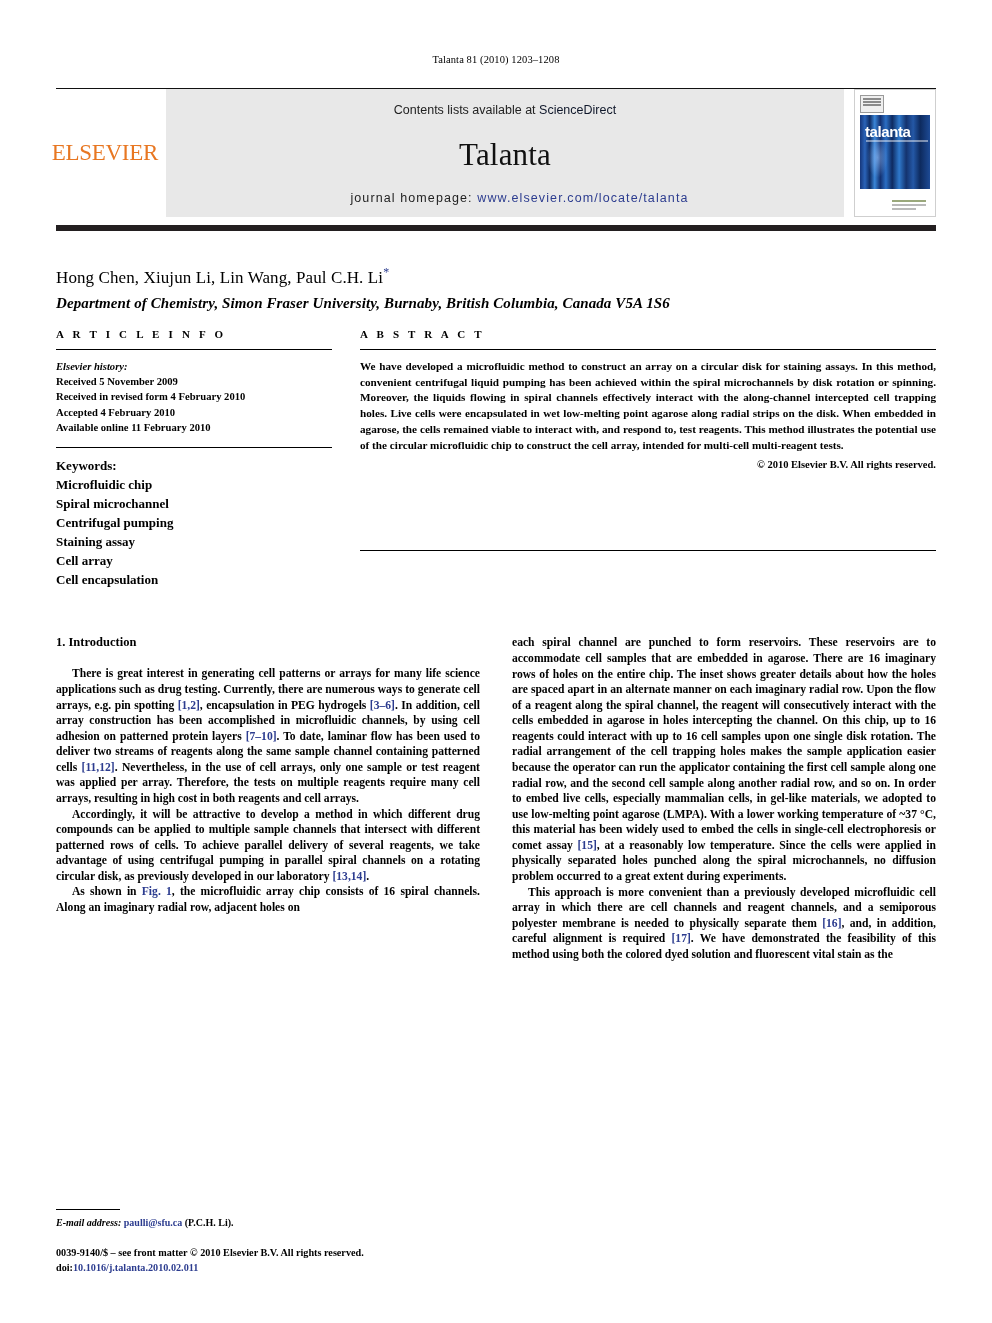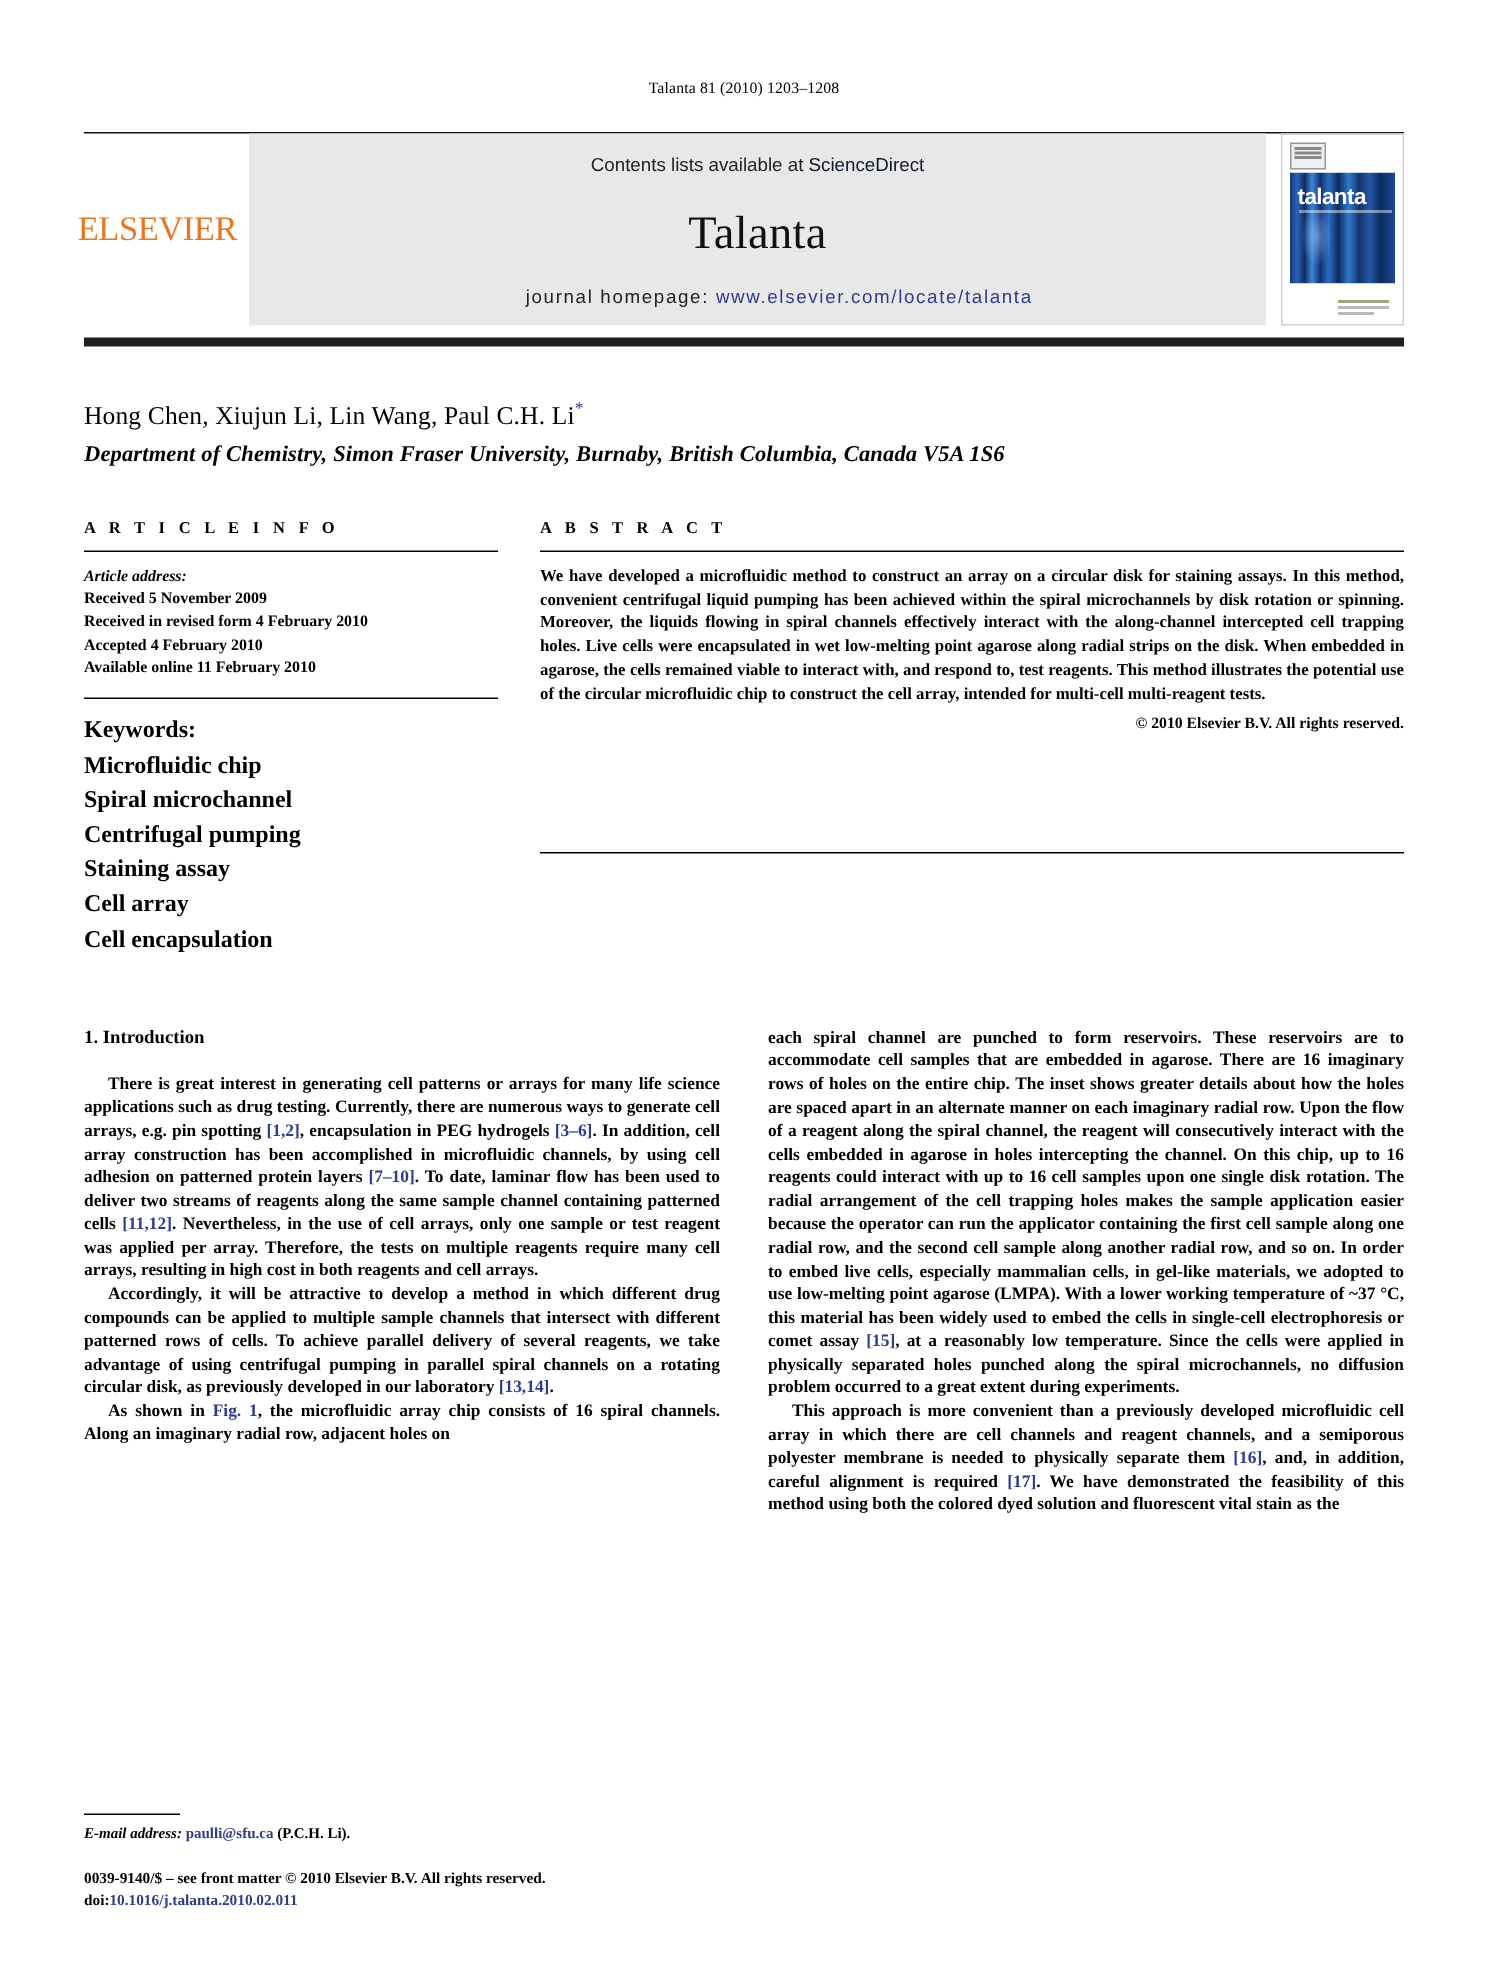"A R T I C" .info-abstract { margin-top: 34px -> 16px }
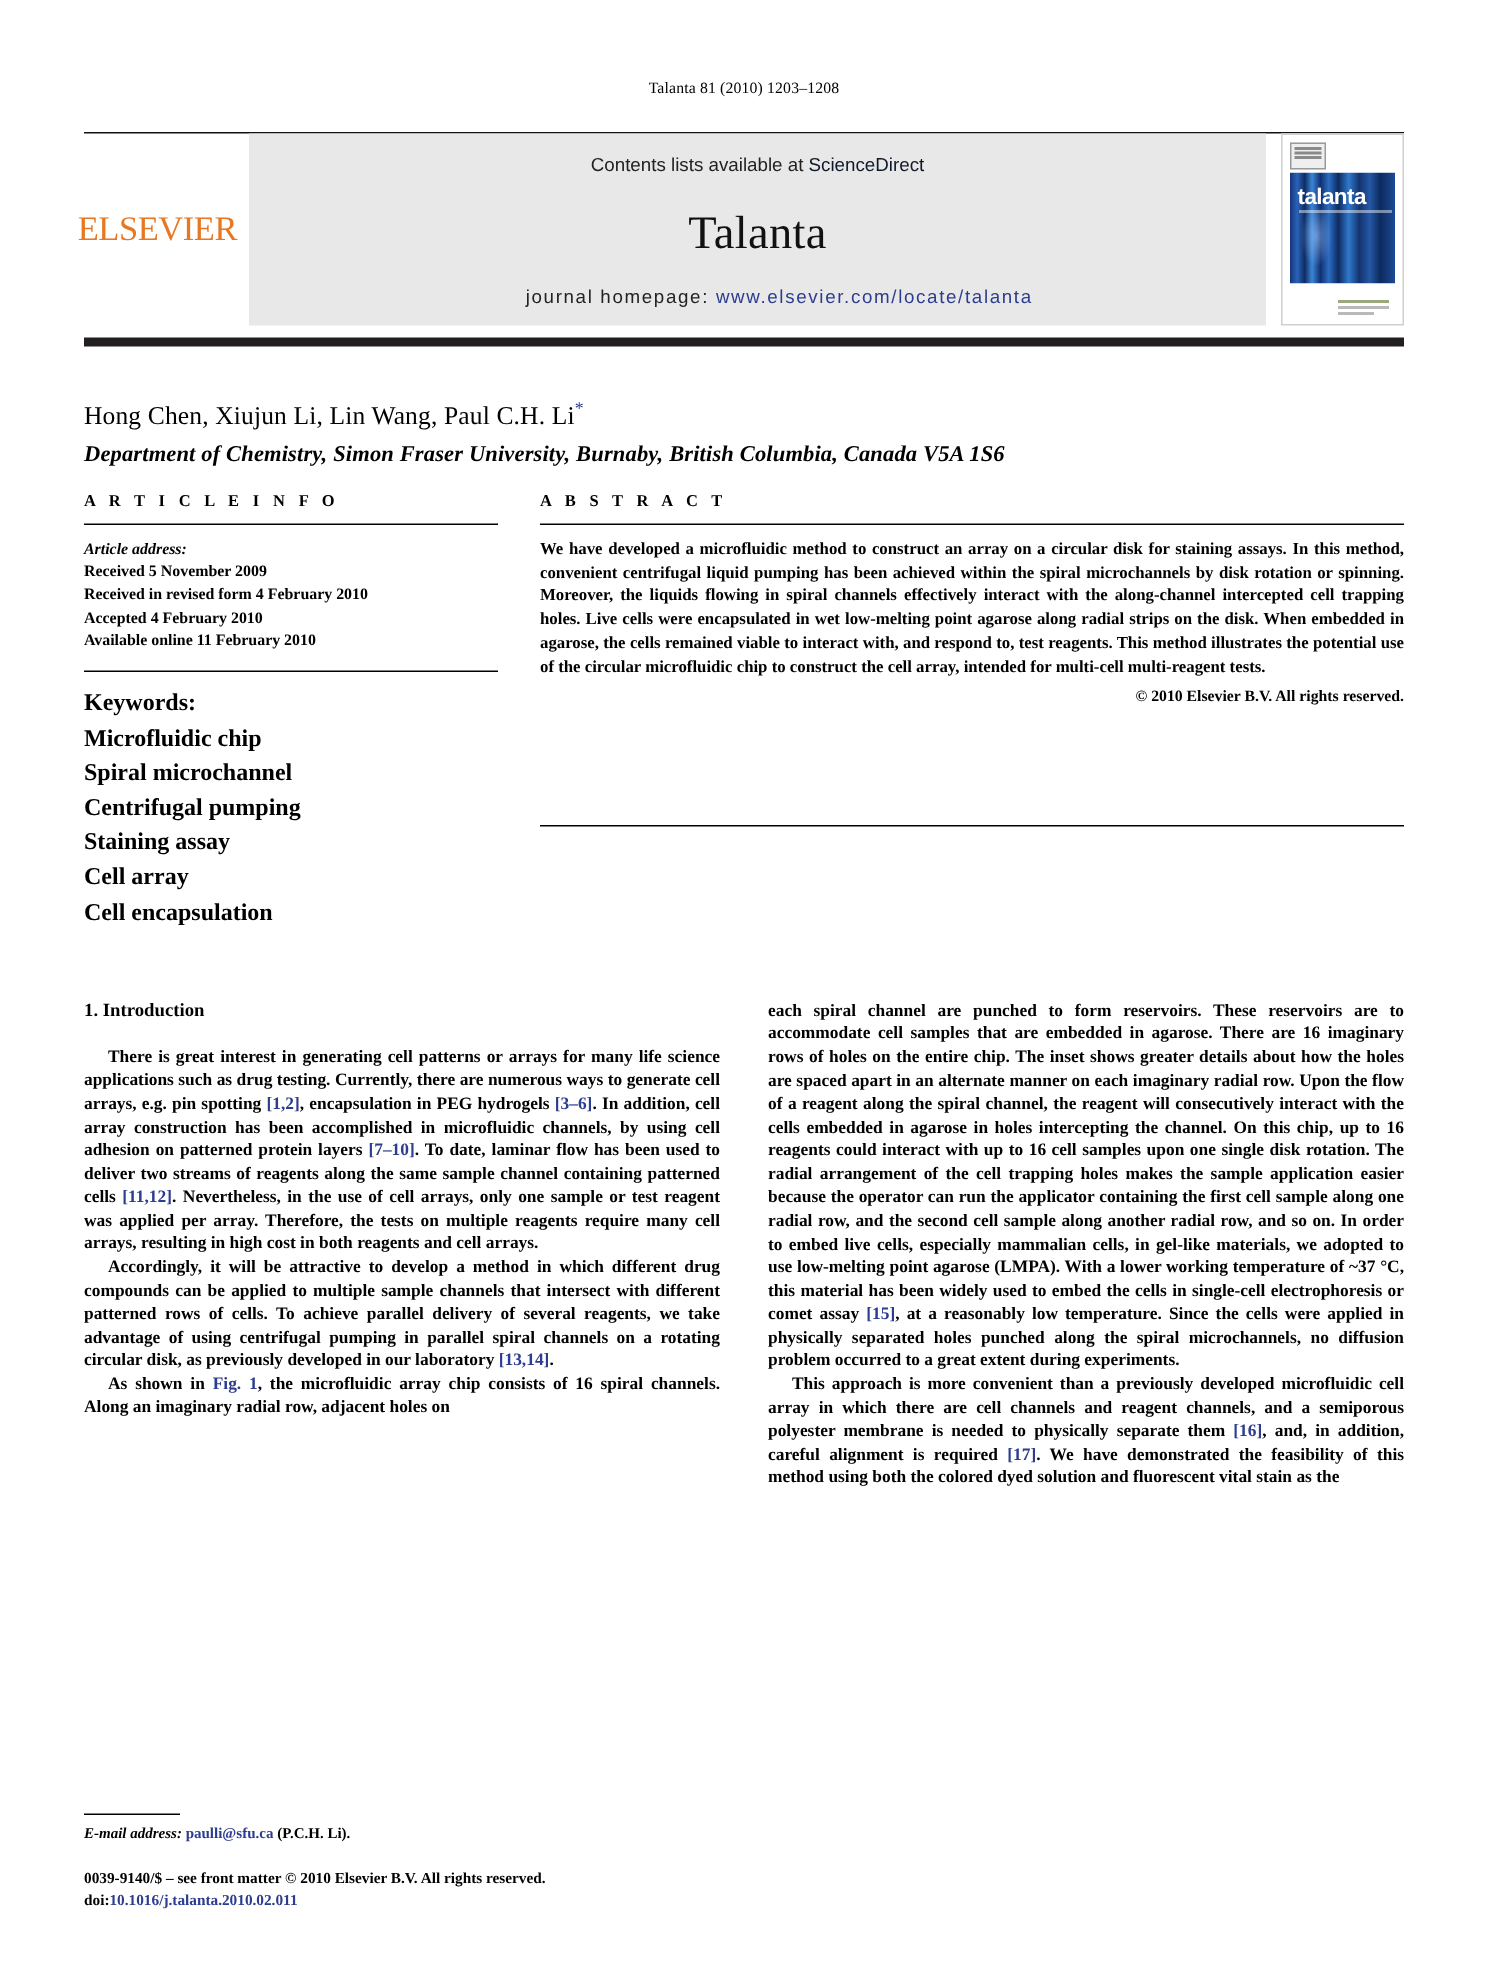"Article address:" div.lbl { text: Article address -> Elsevier history }
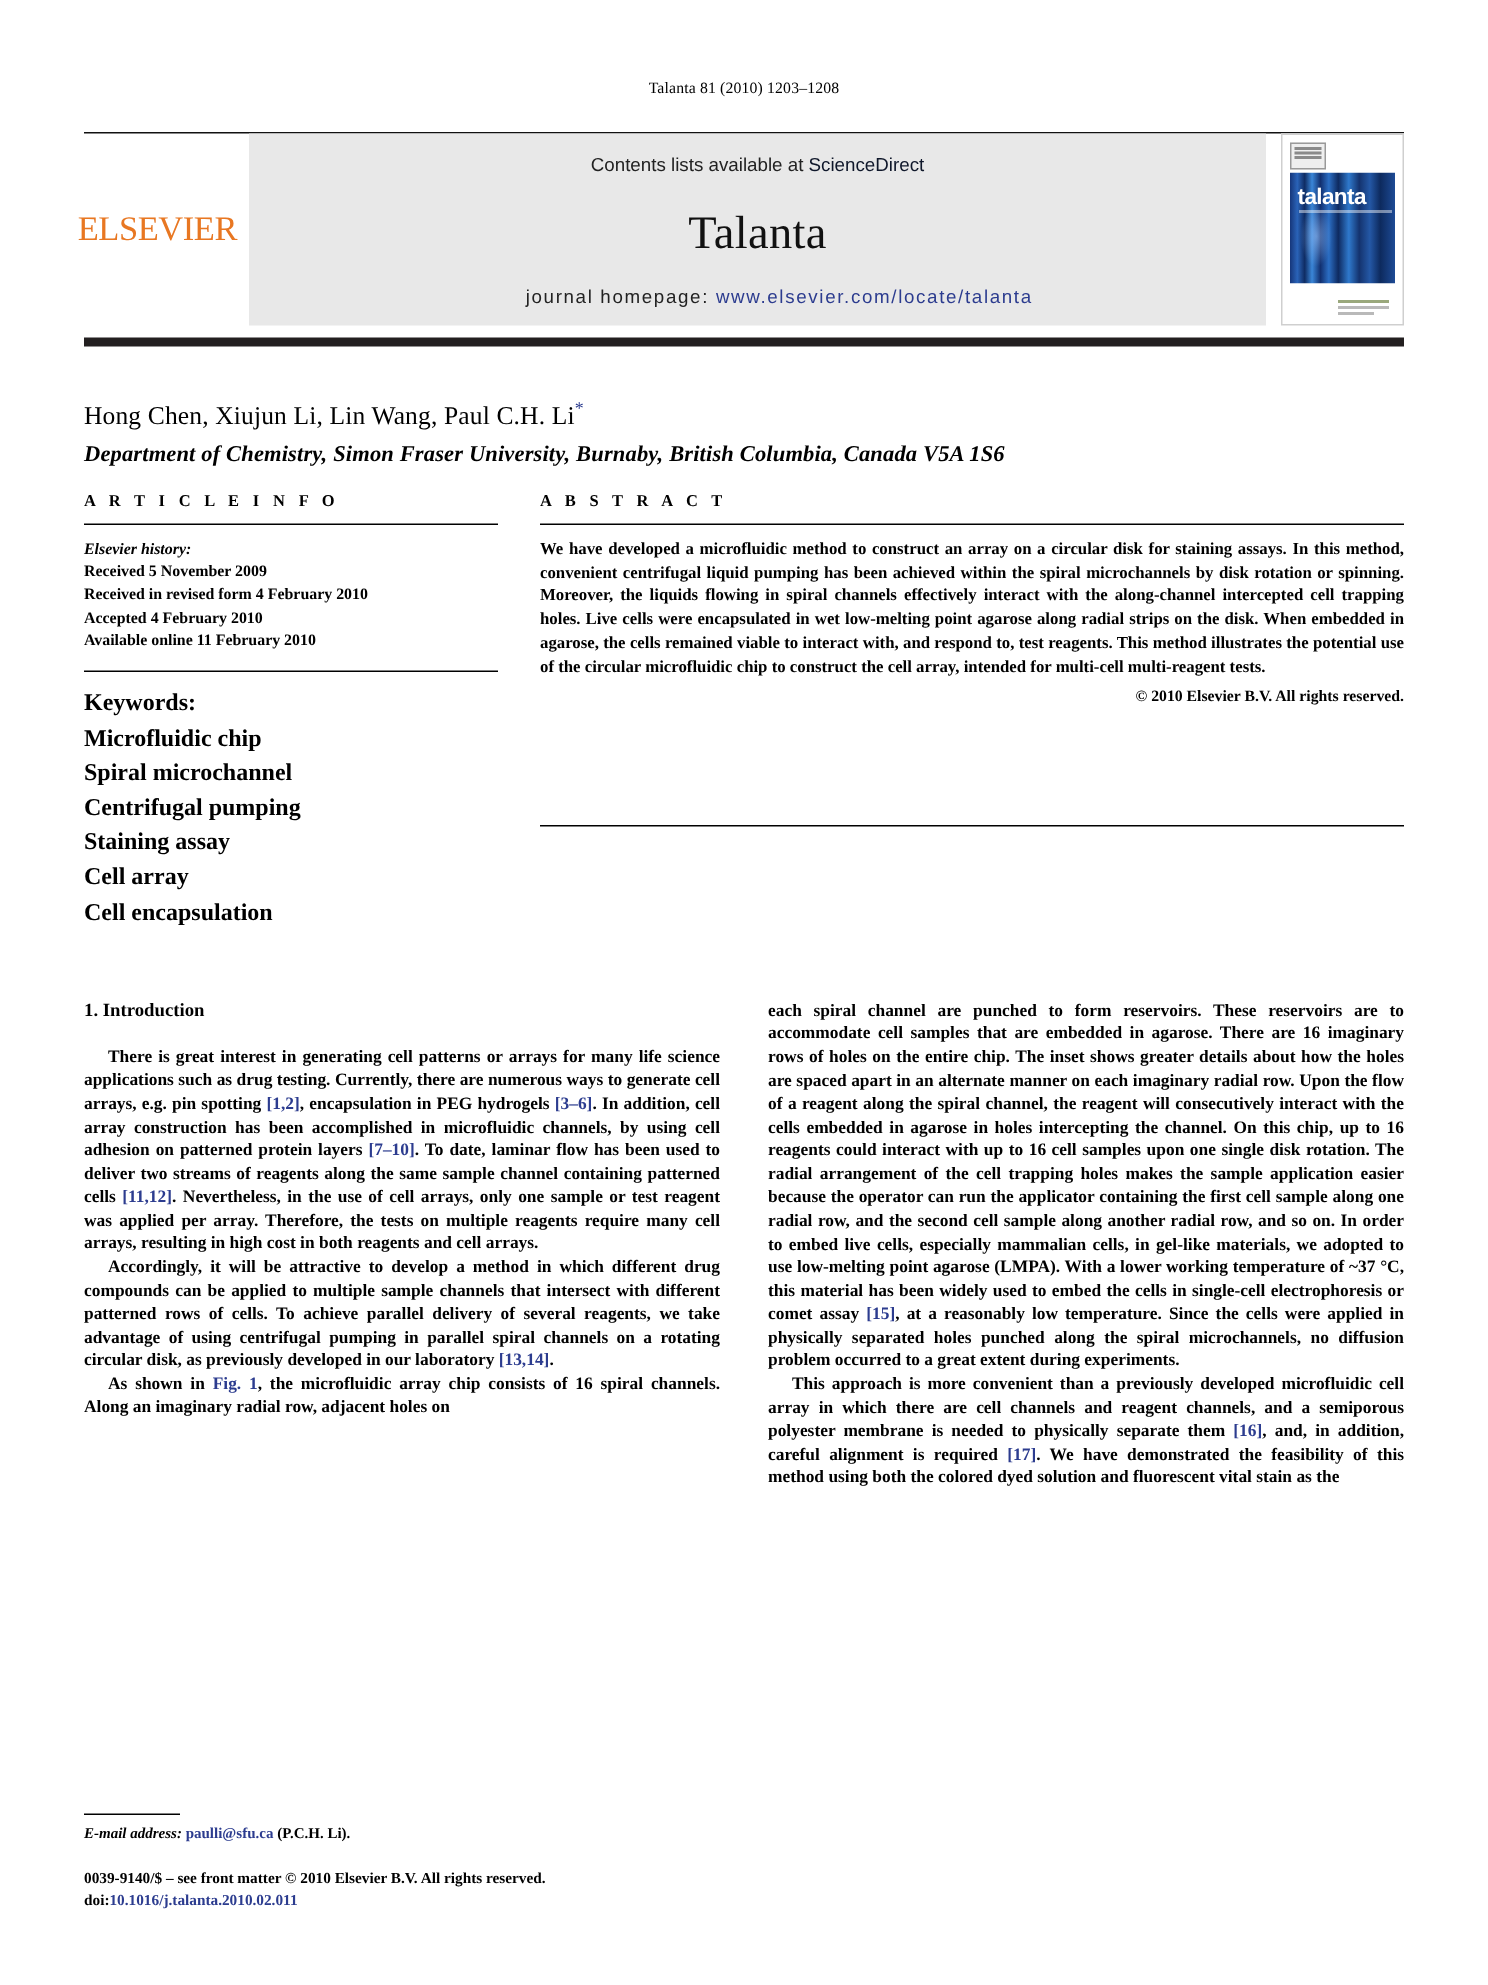"Keywords:" .kw-body { font-size: 16px -> 13px }
